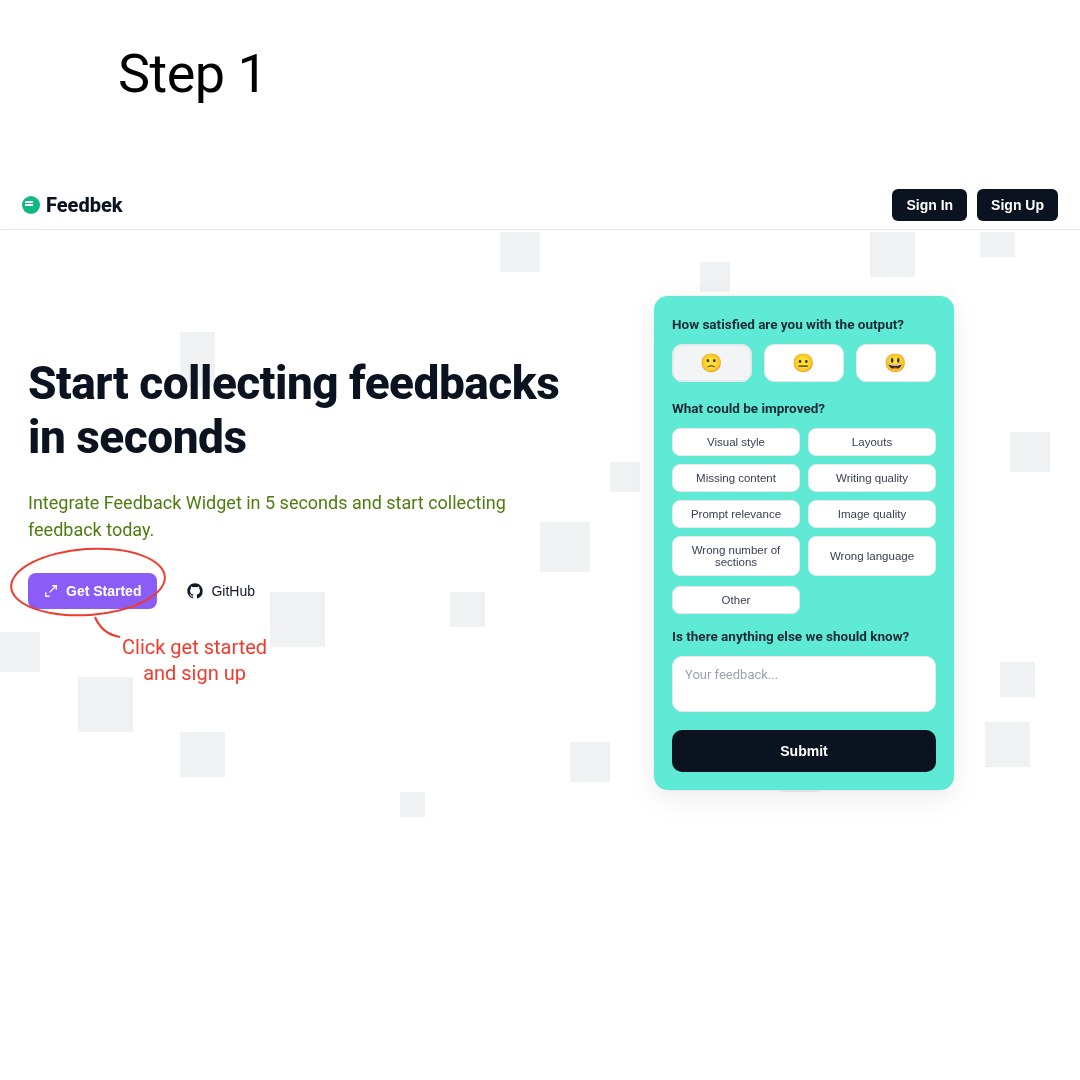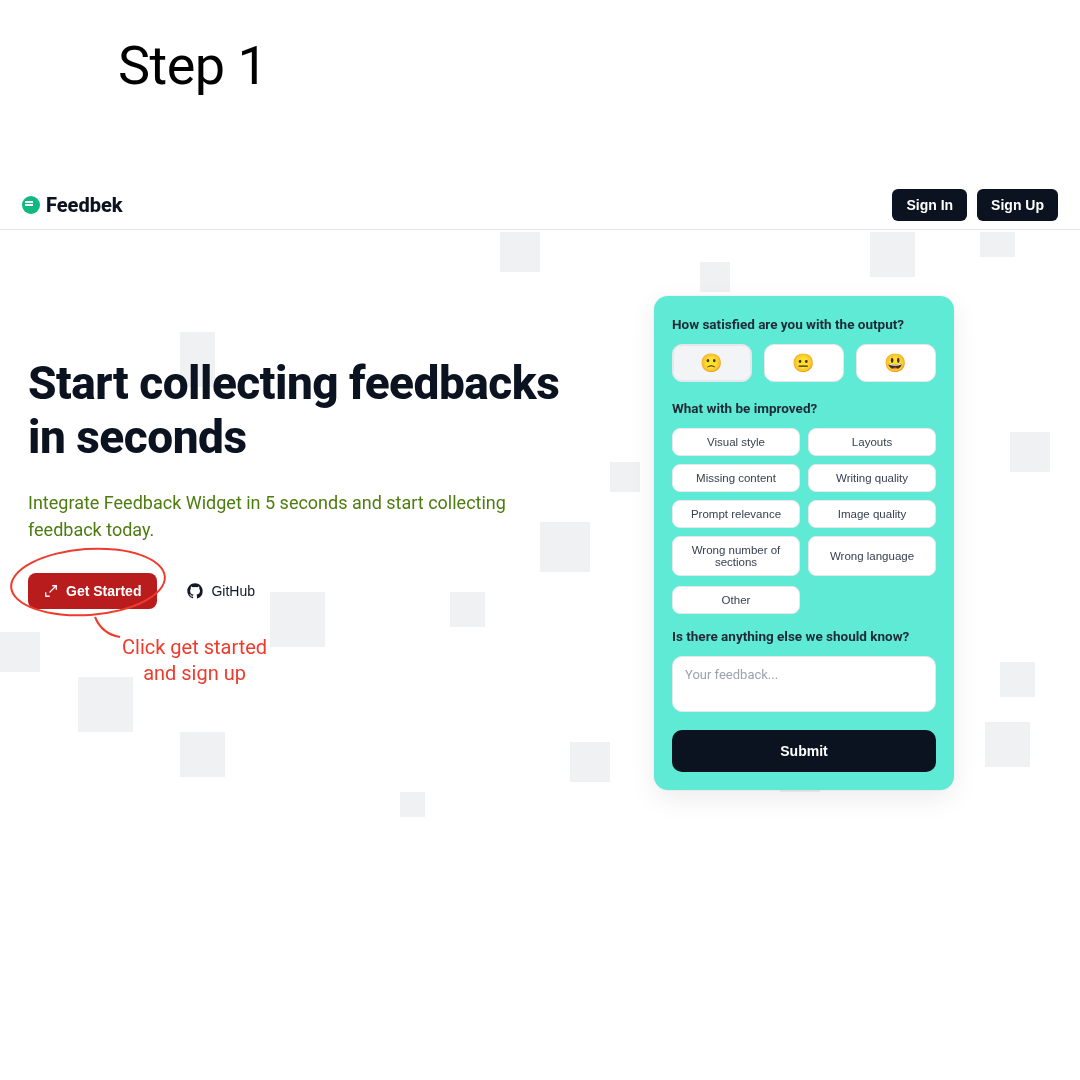"Step 1" .step-title { top: 34px -> 42px }
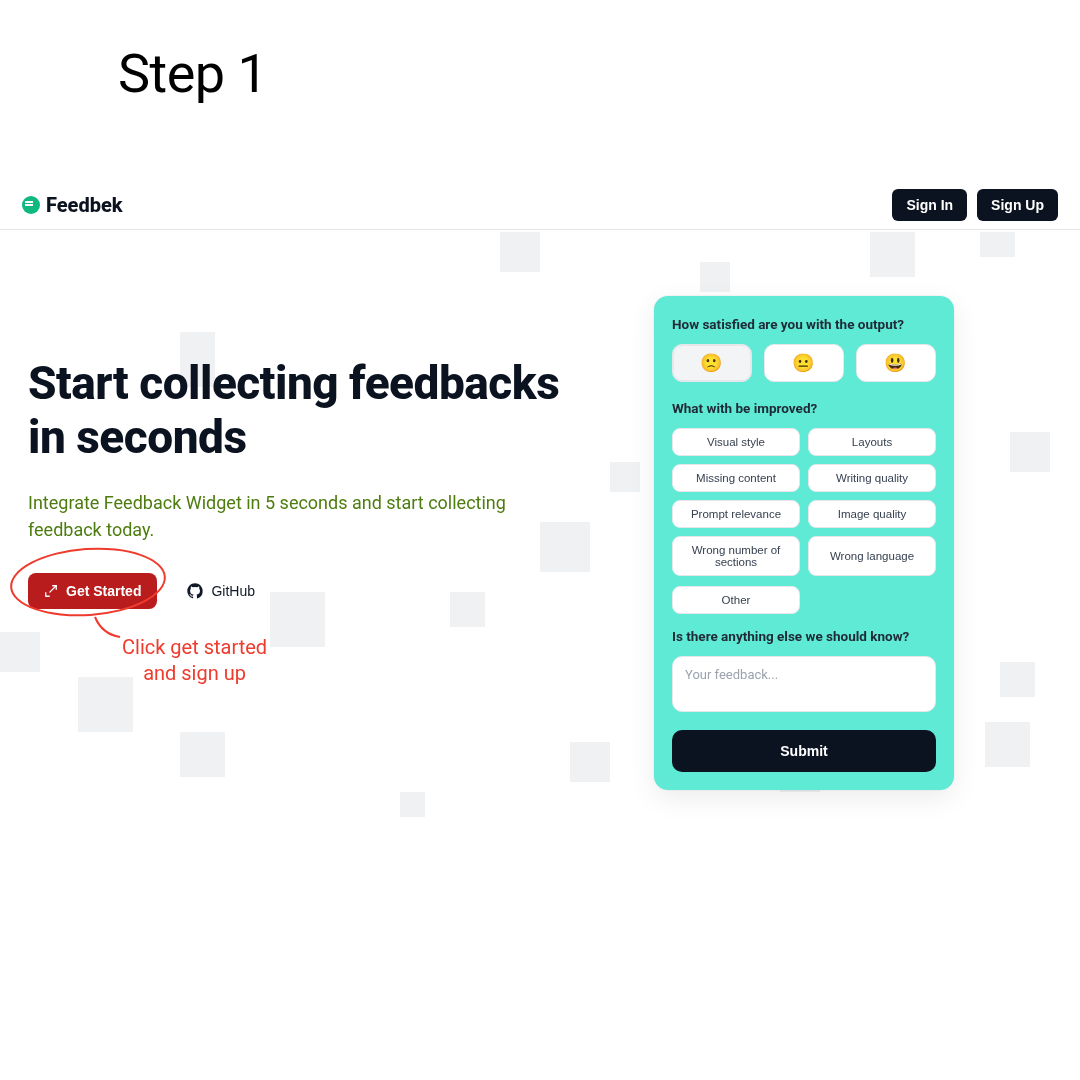"What with be improved?" div.w-q { text: with -> could }
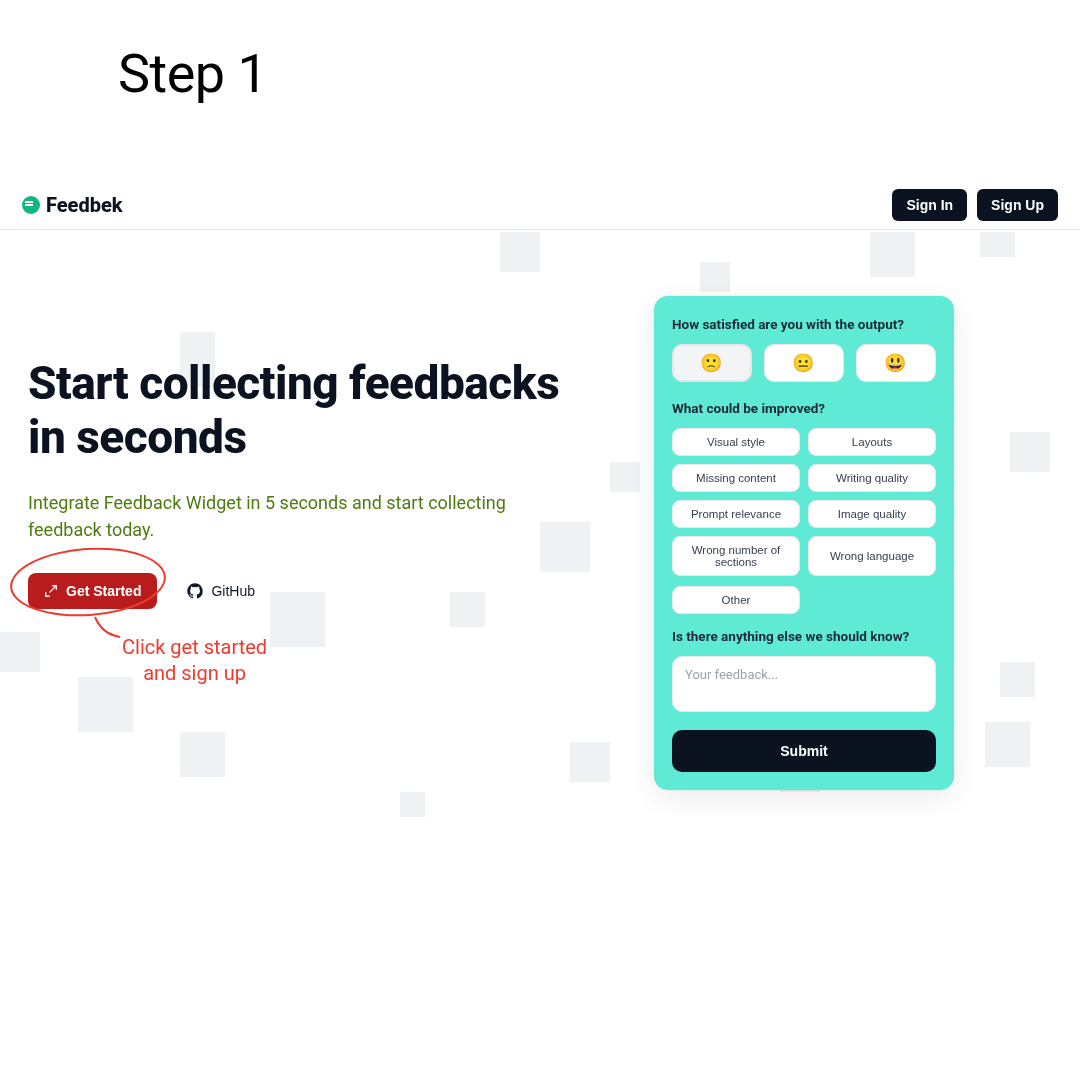"Get Started" .btn-primary { background: #b91c1c -> #8b5cf6 }
